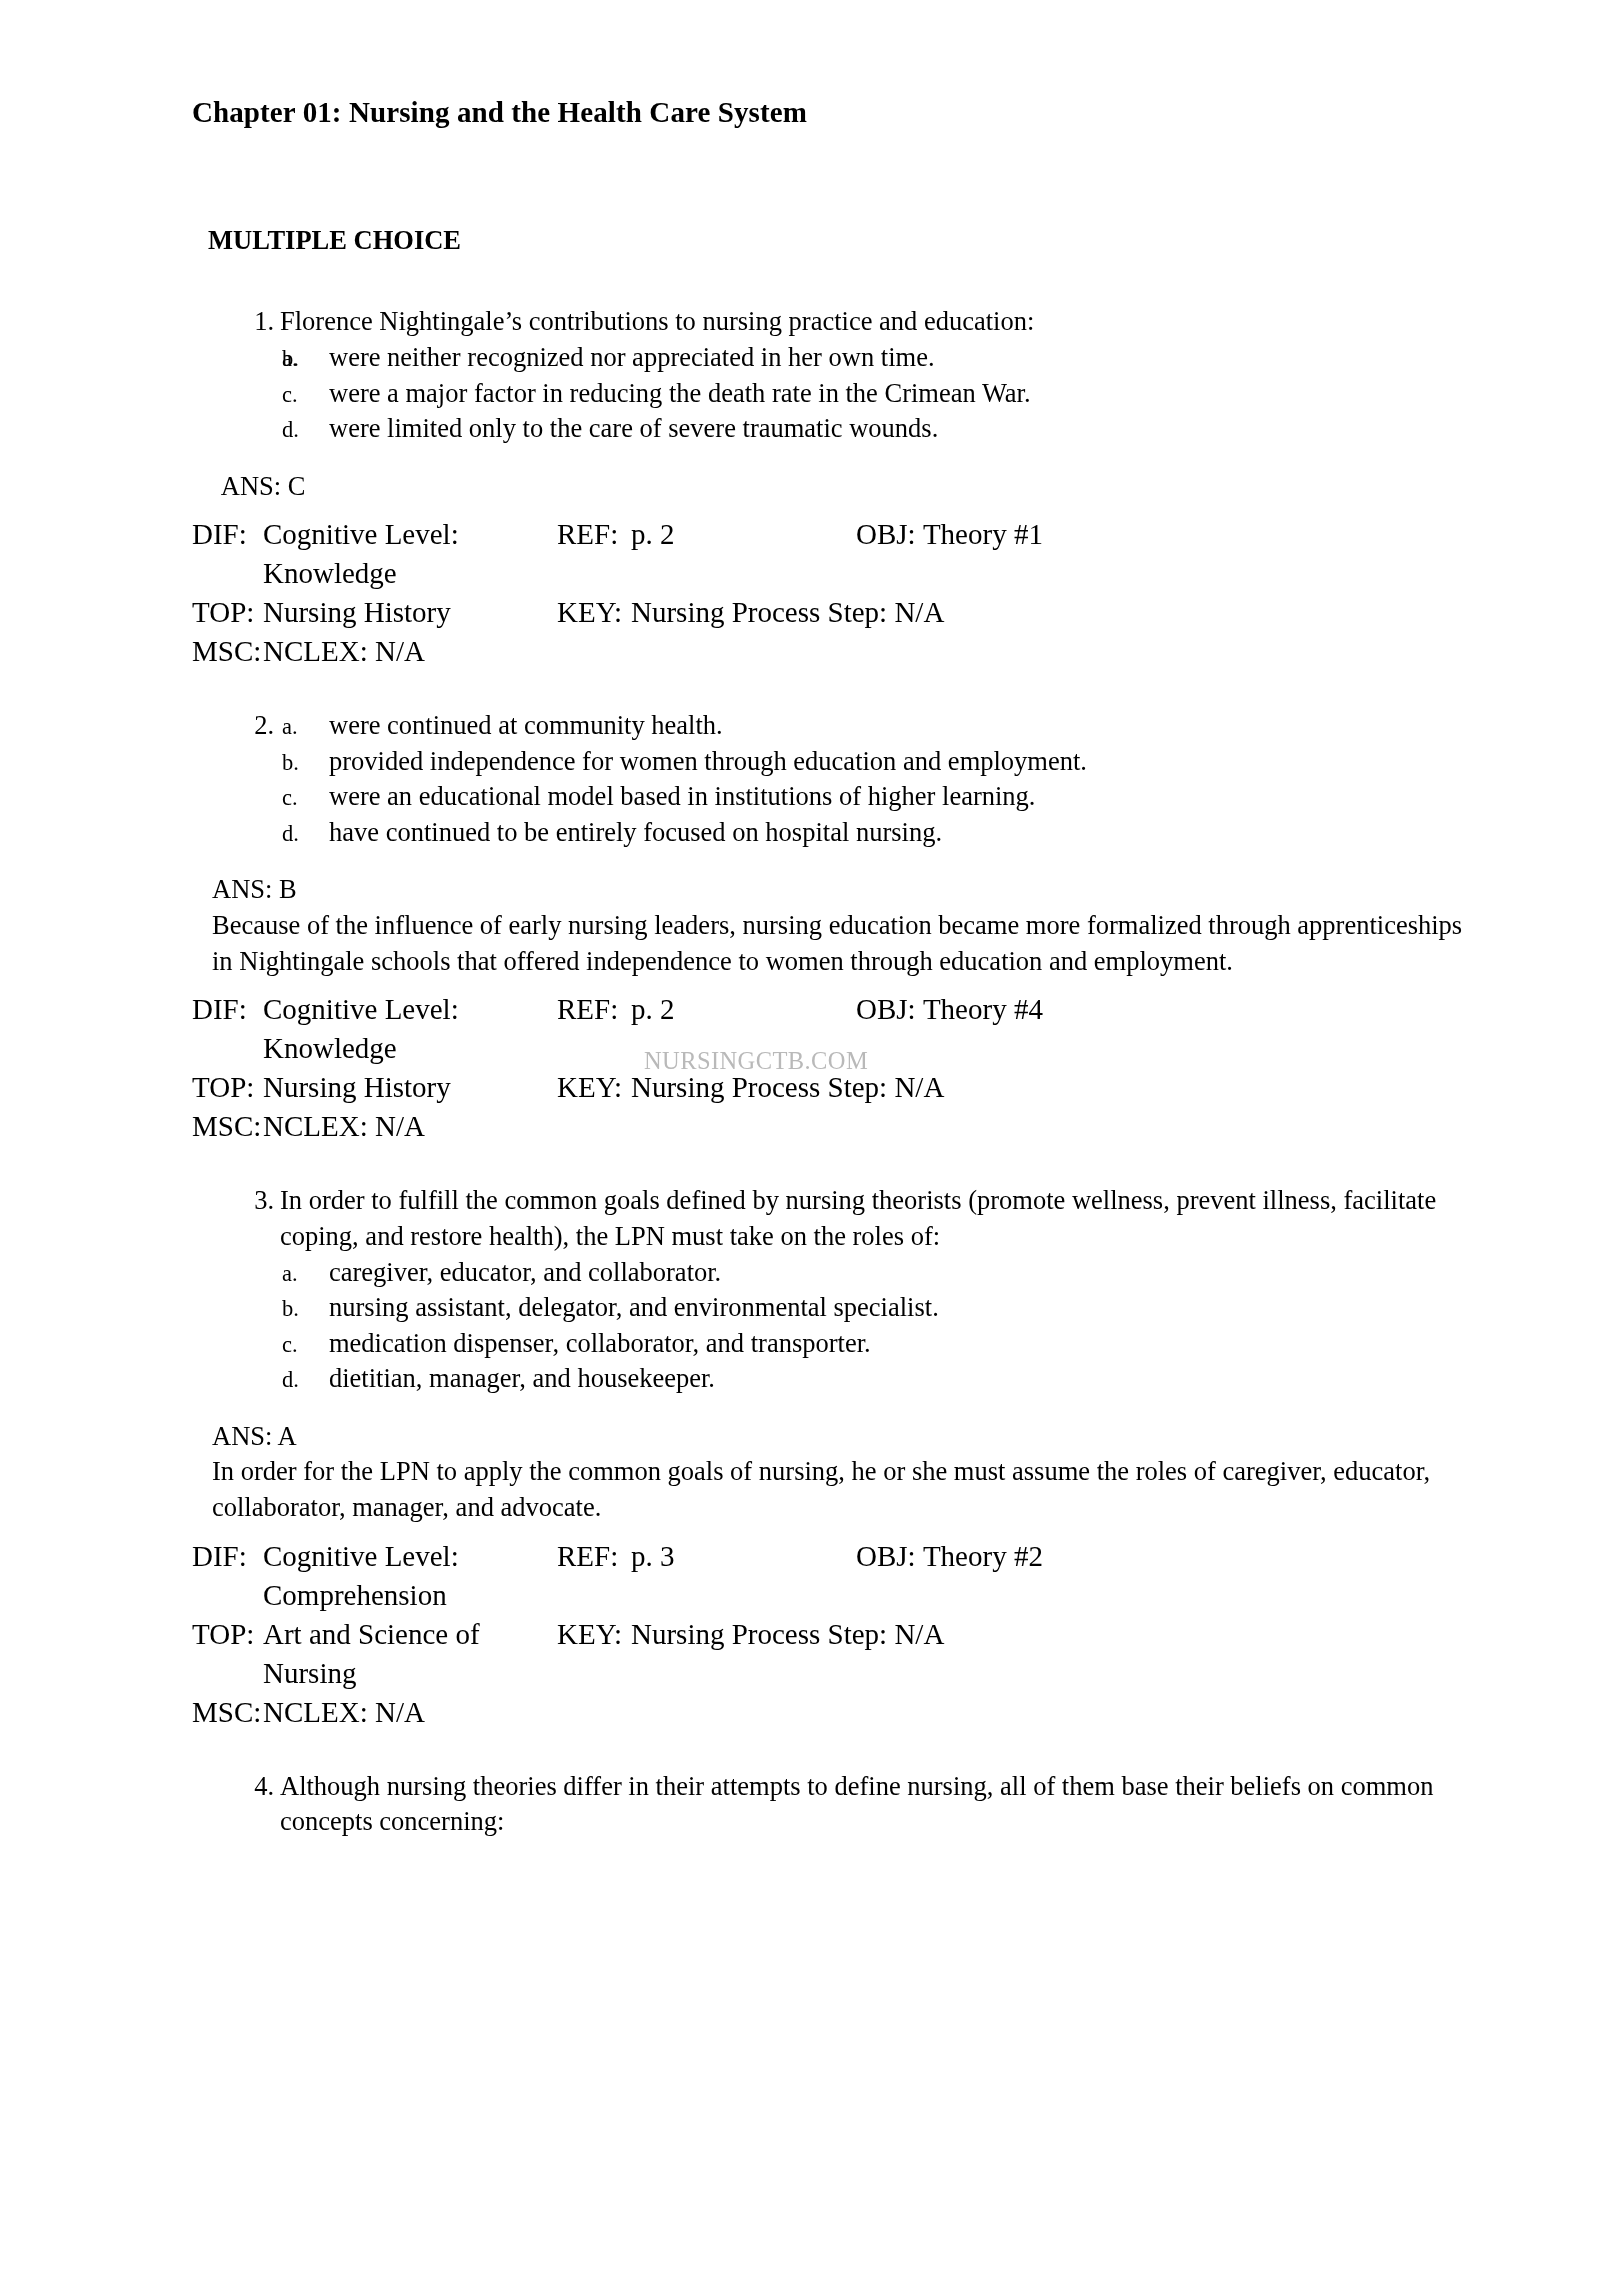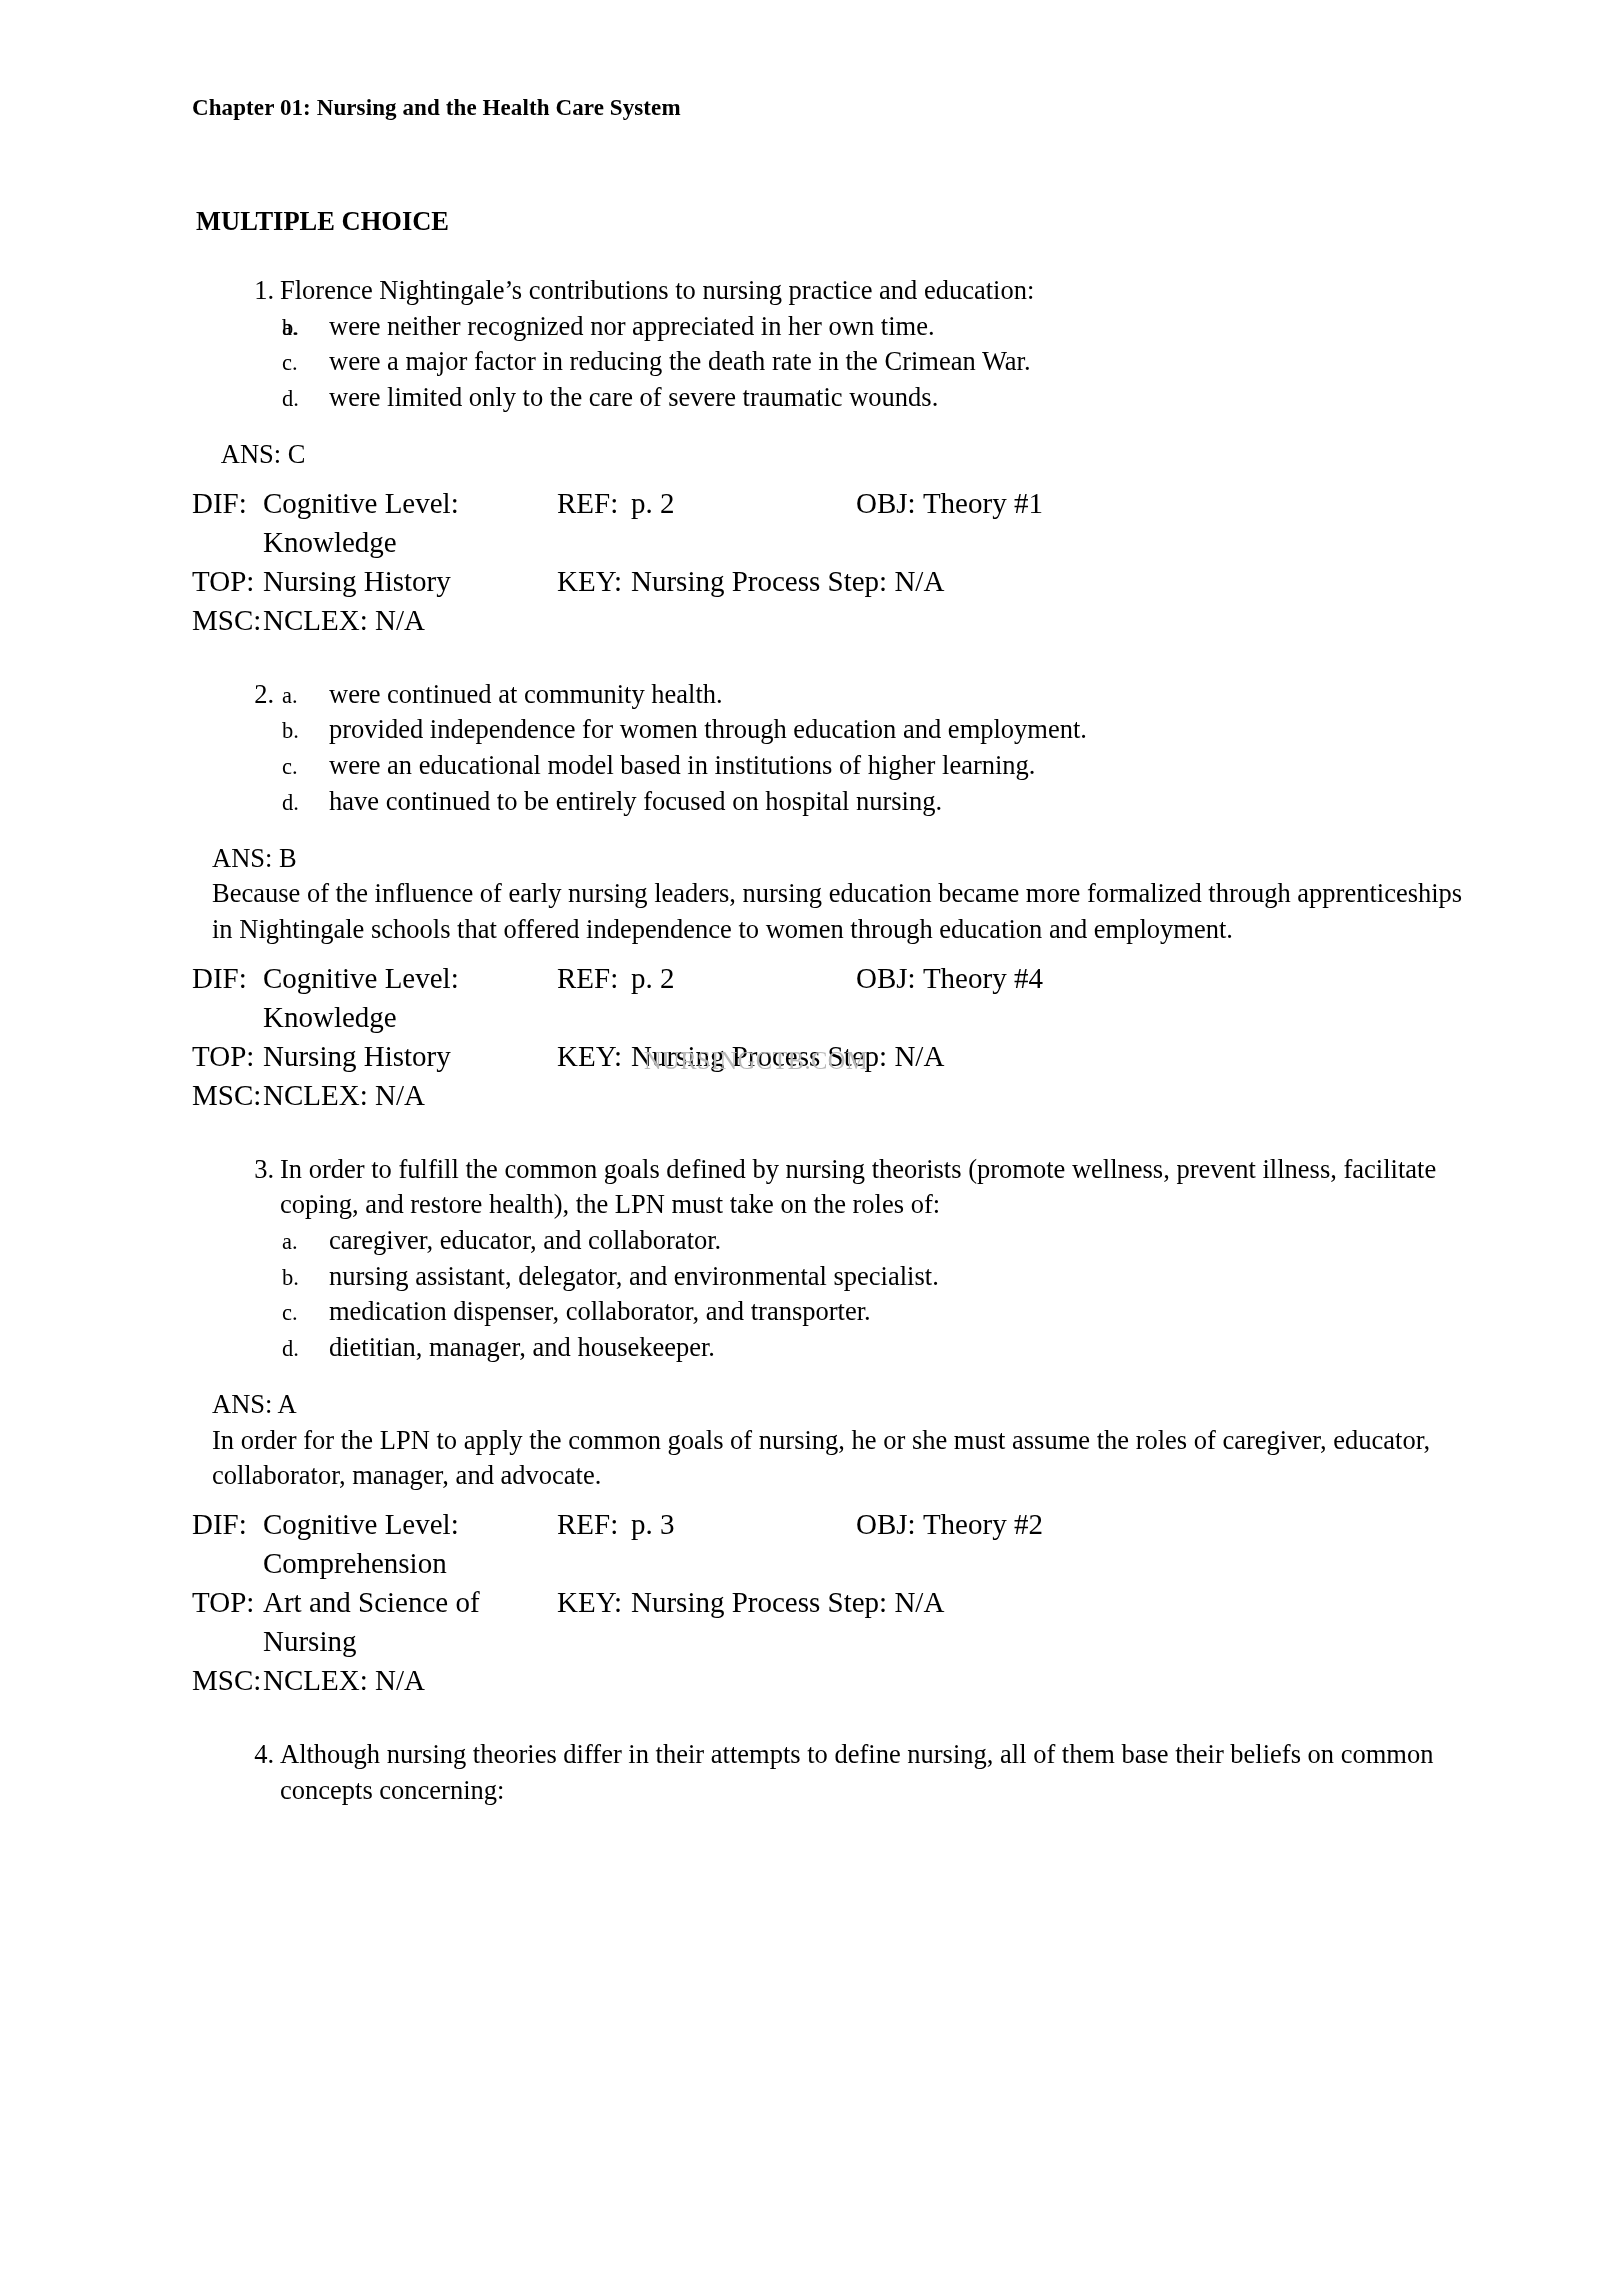"Chapter 01: Nursing and the" .doc-title { font-size: 23px -> 29px }
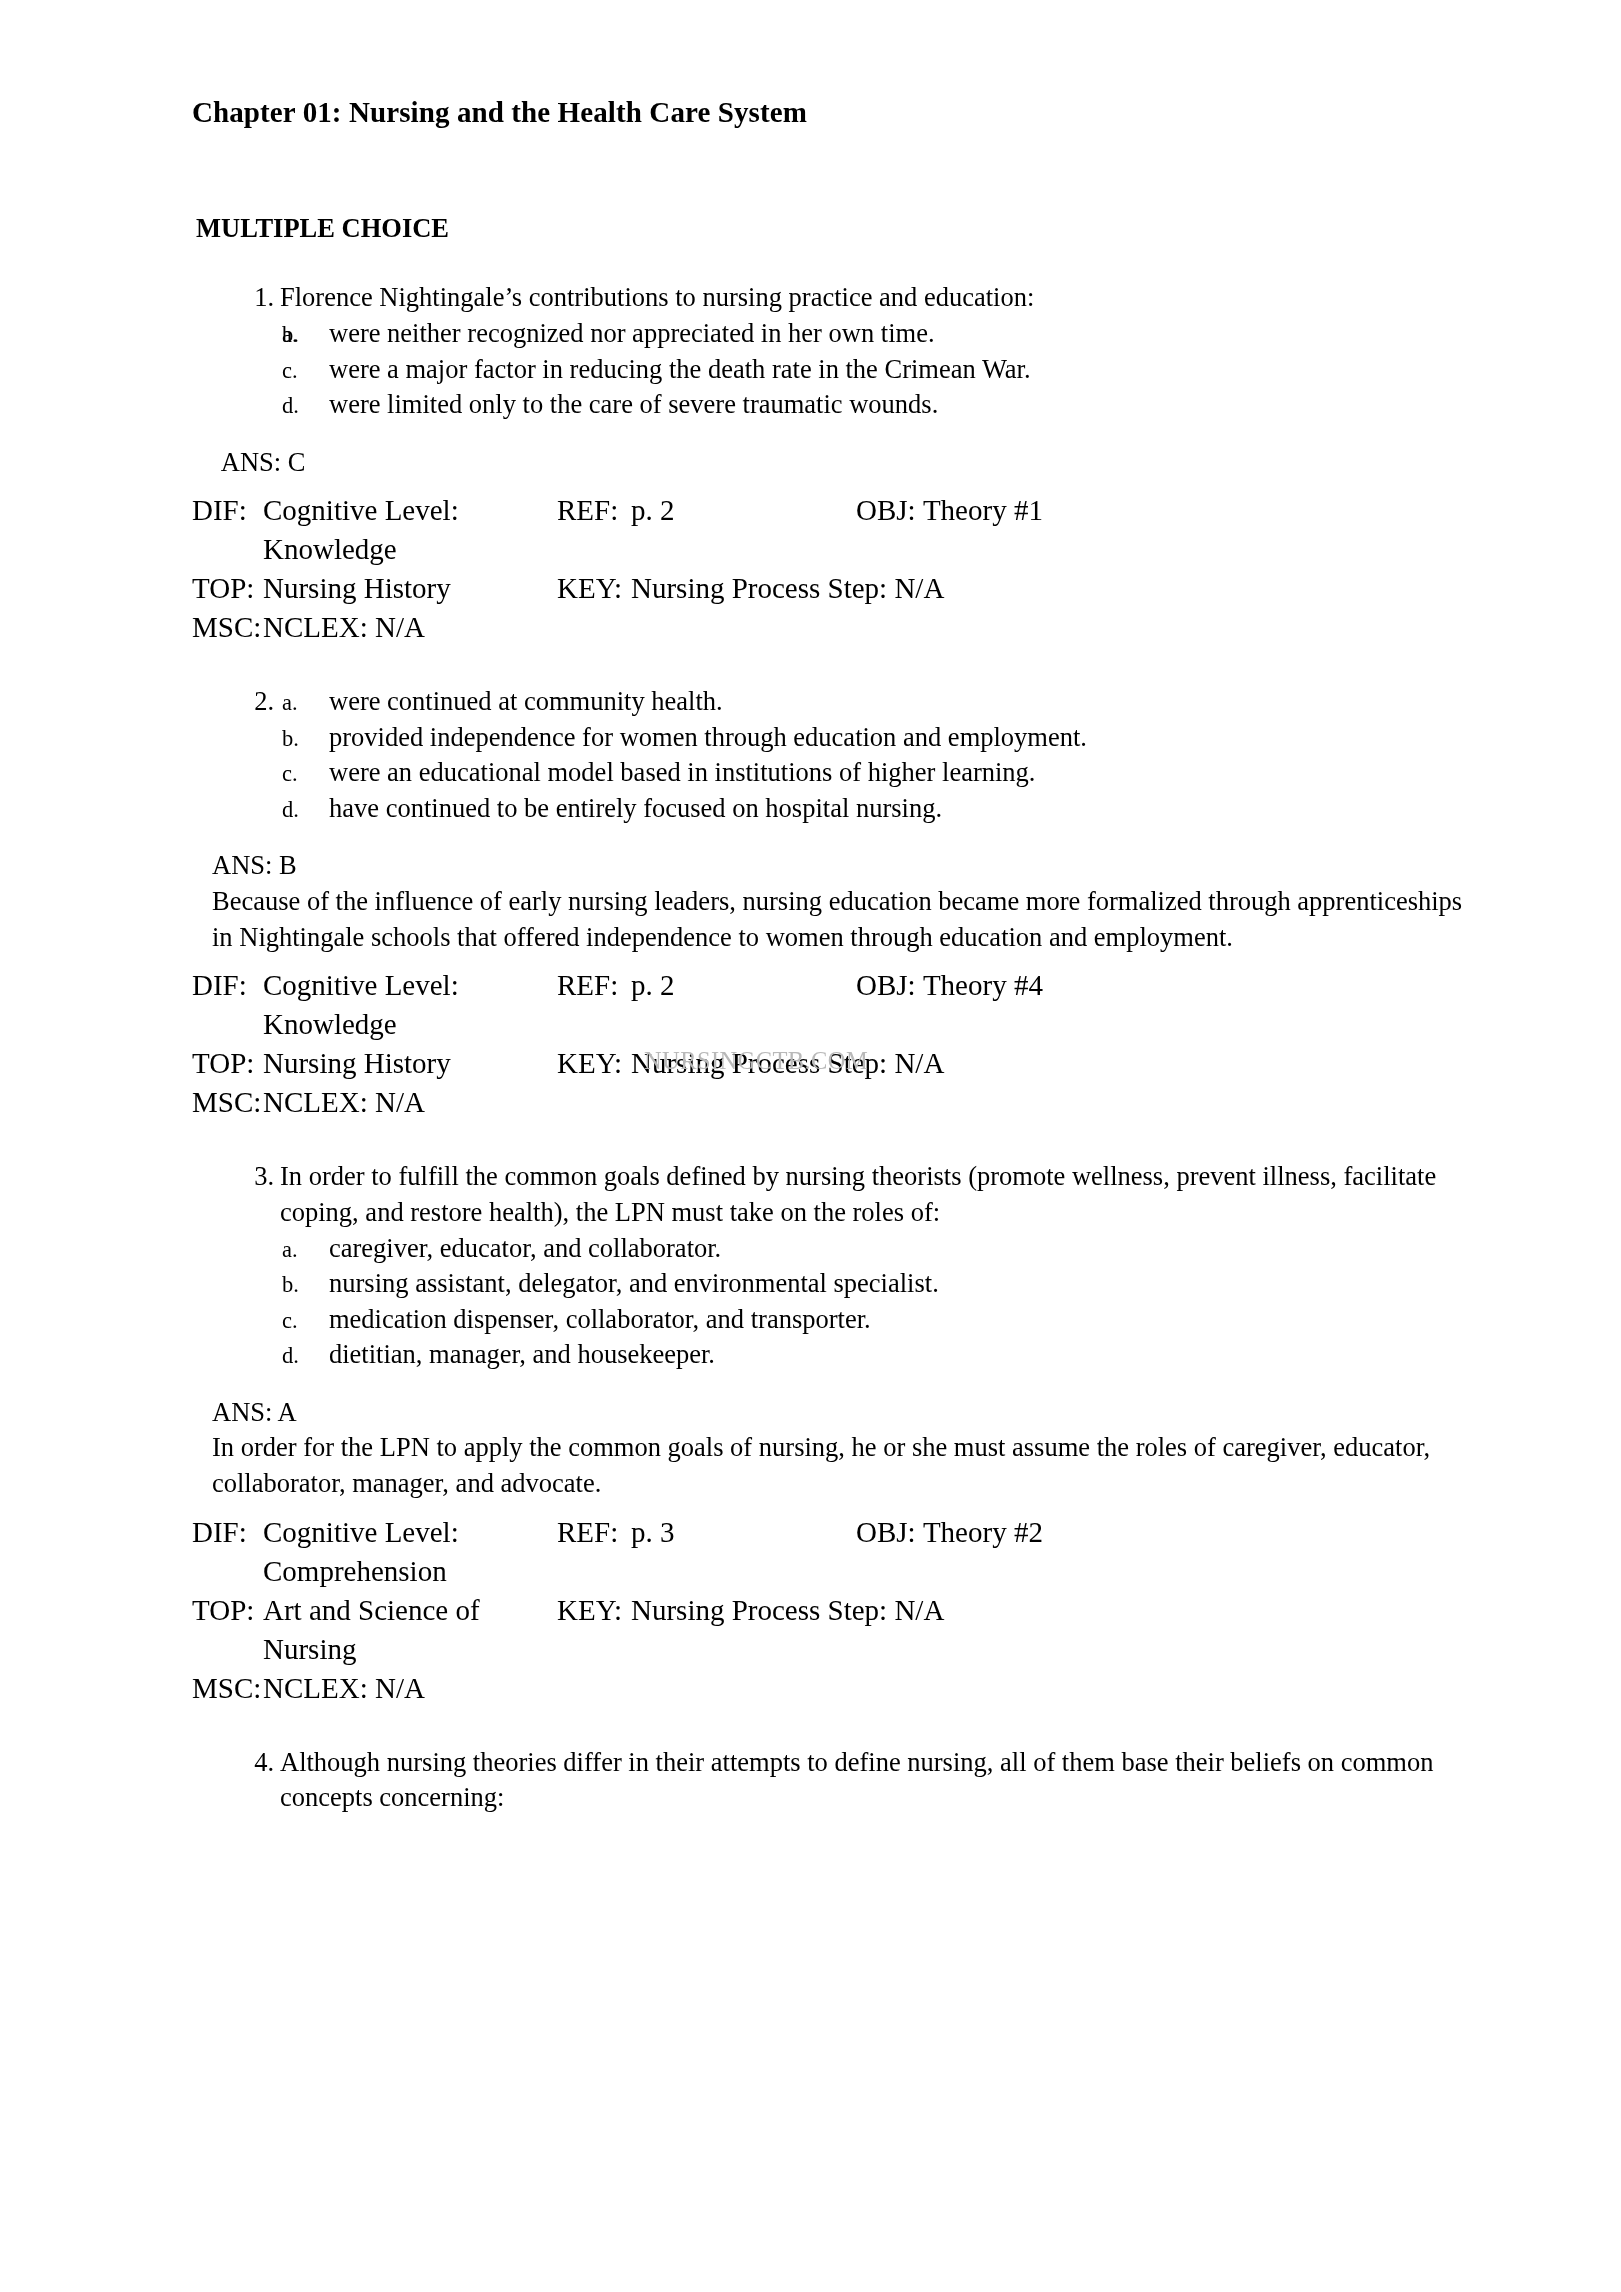"MULTIPLE CHOICE" .section-heading { margin: 4px -> 16px }
